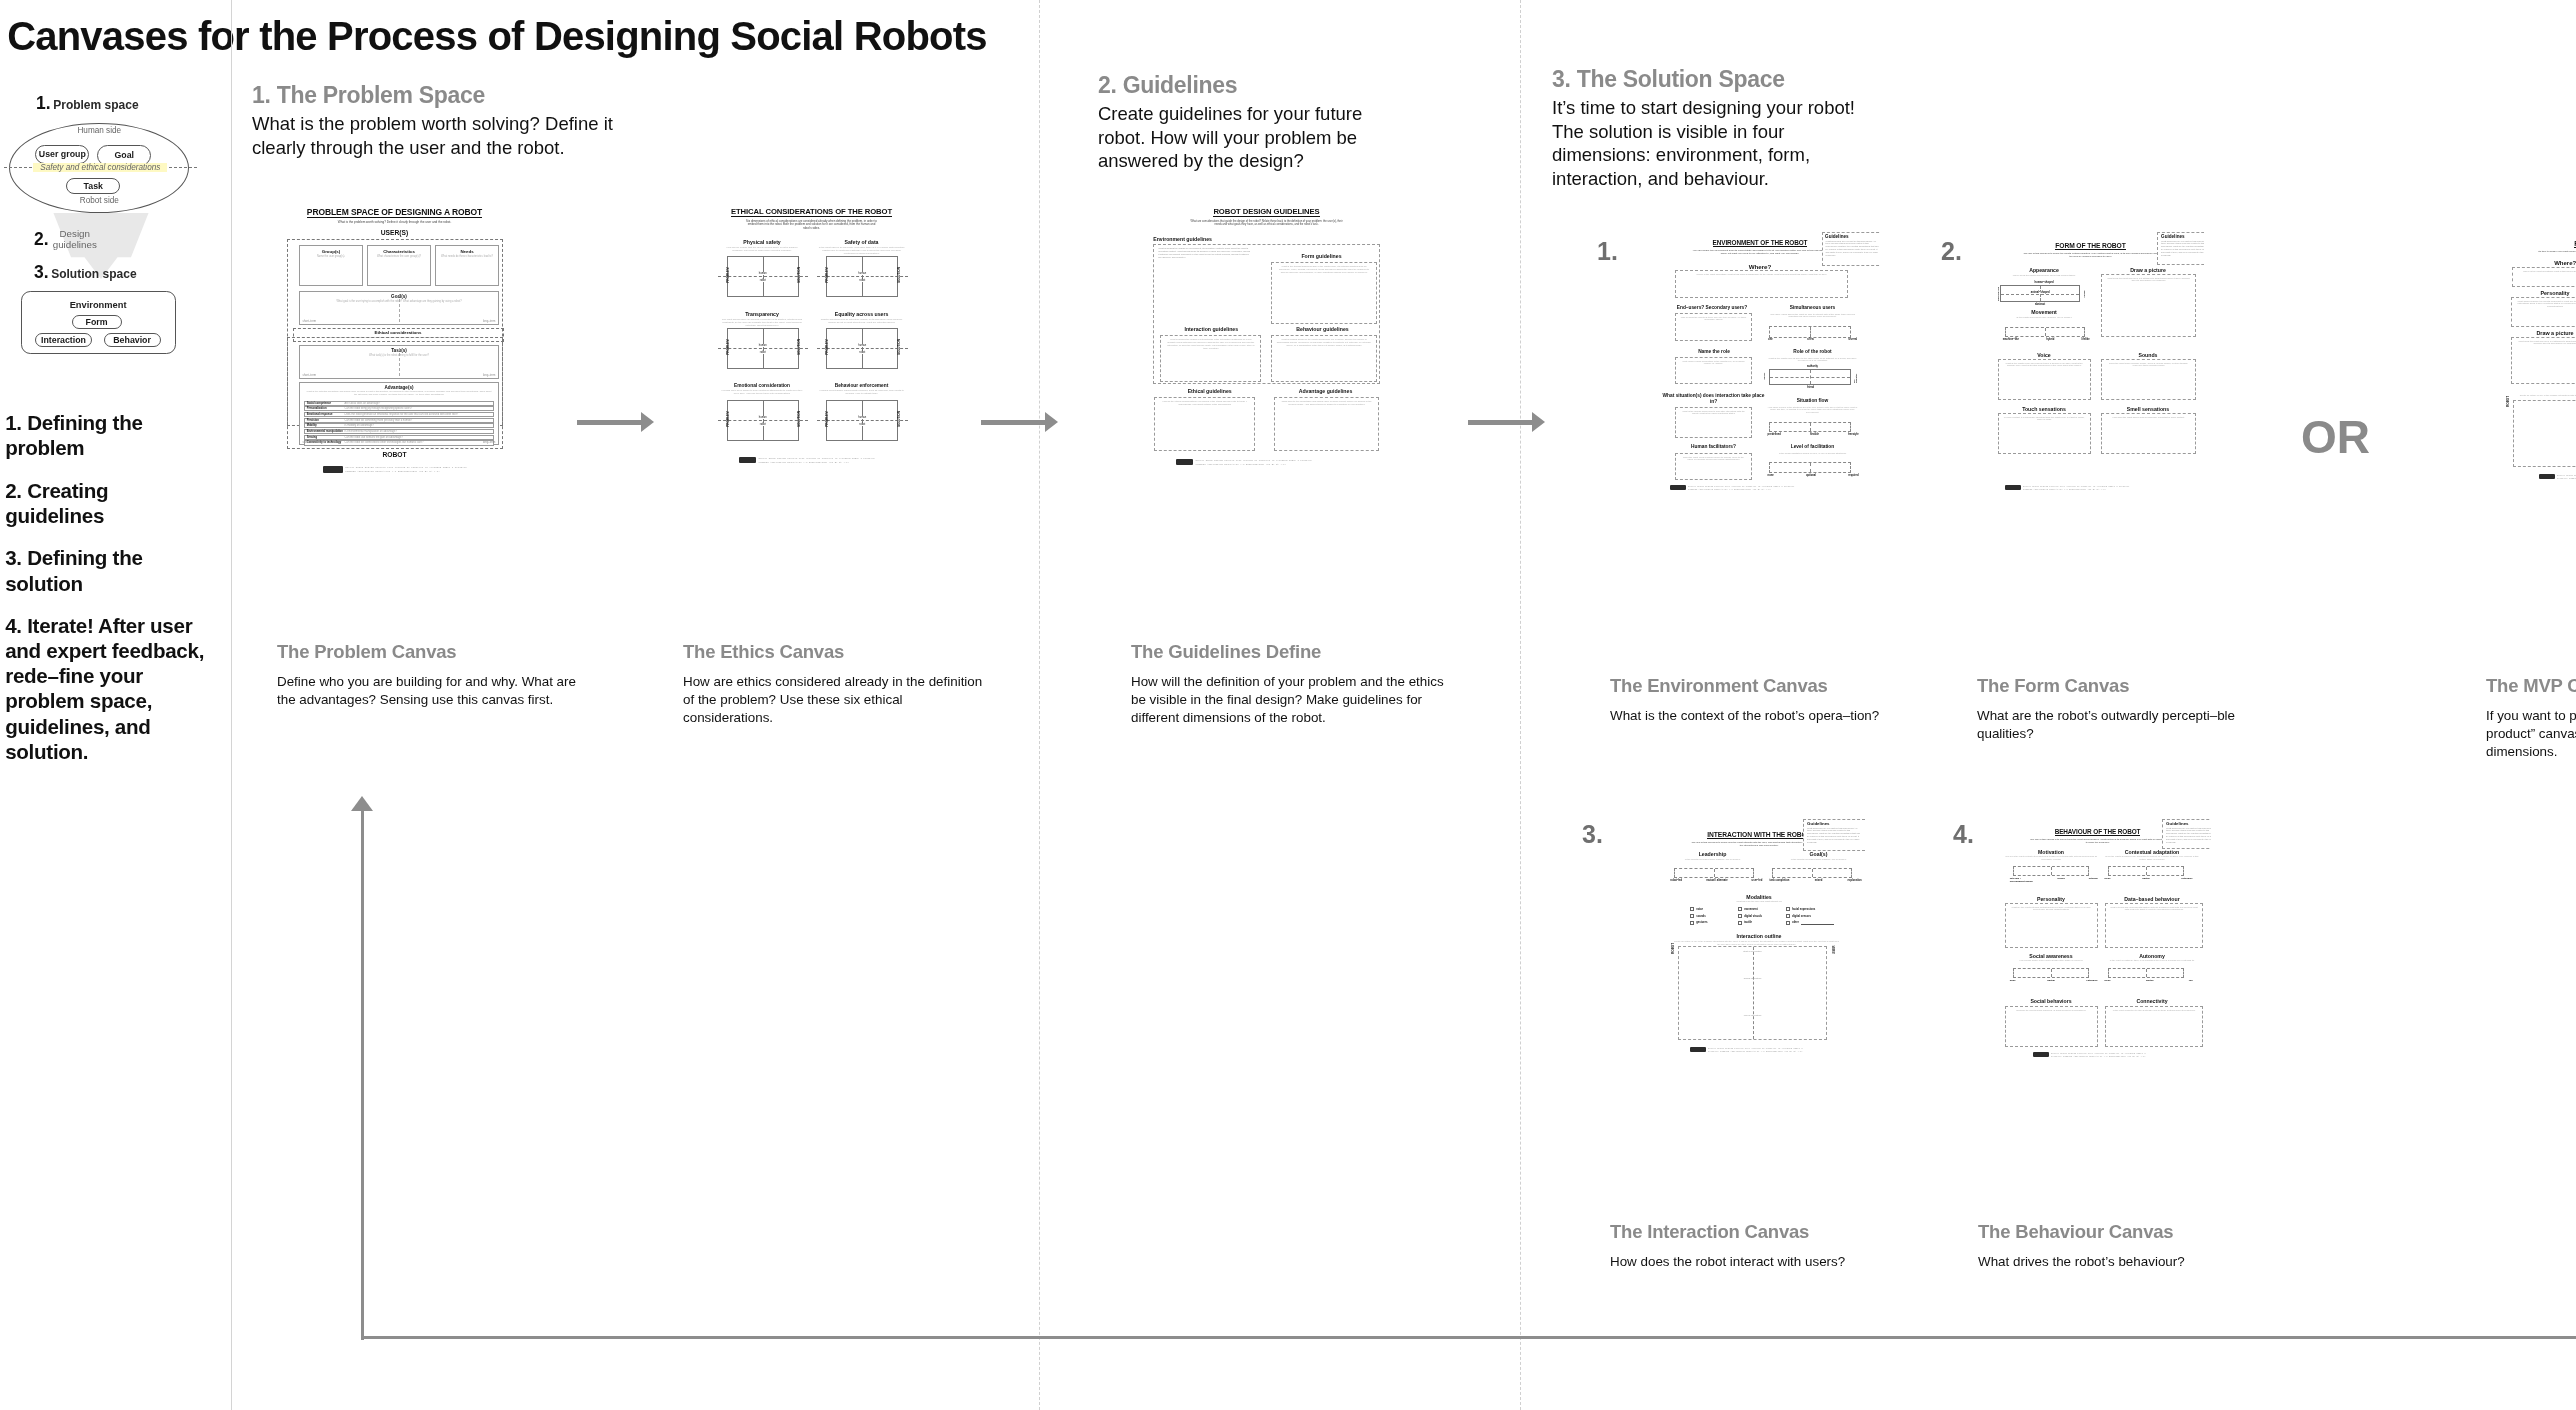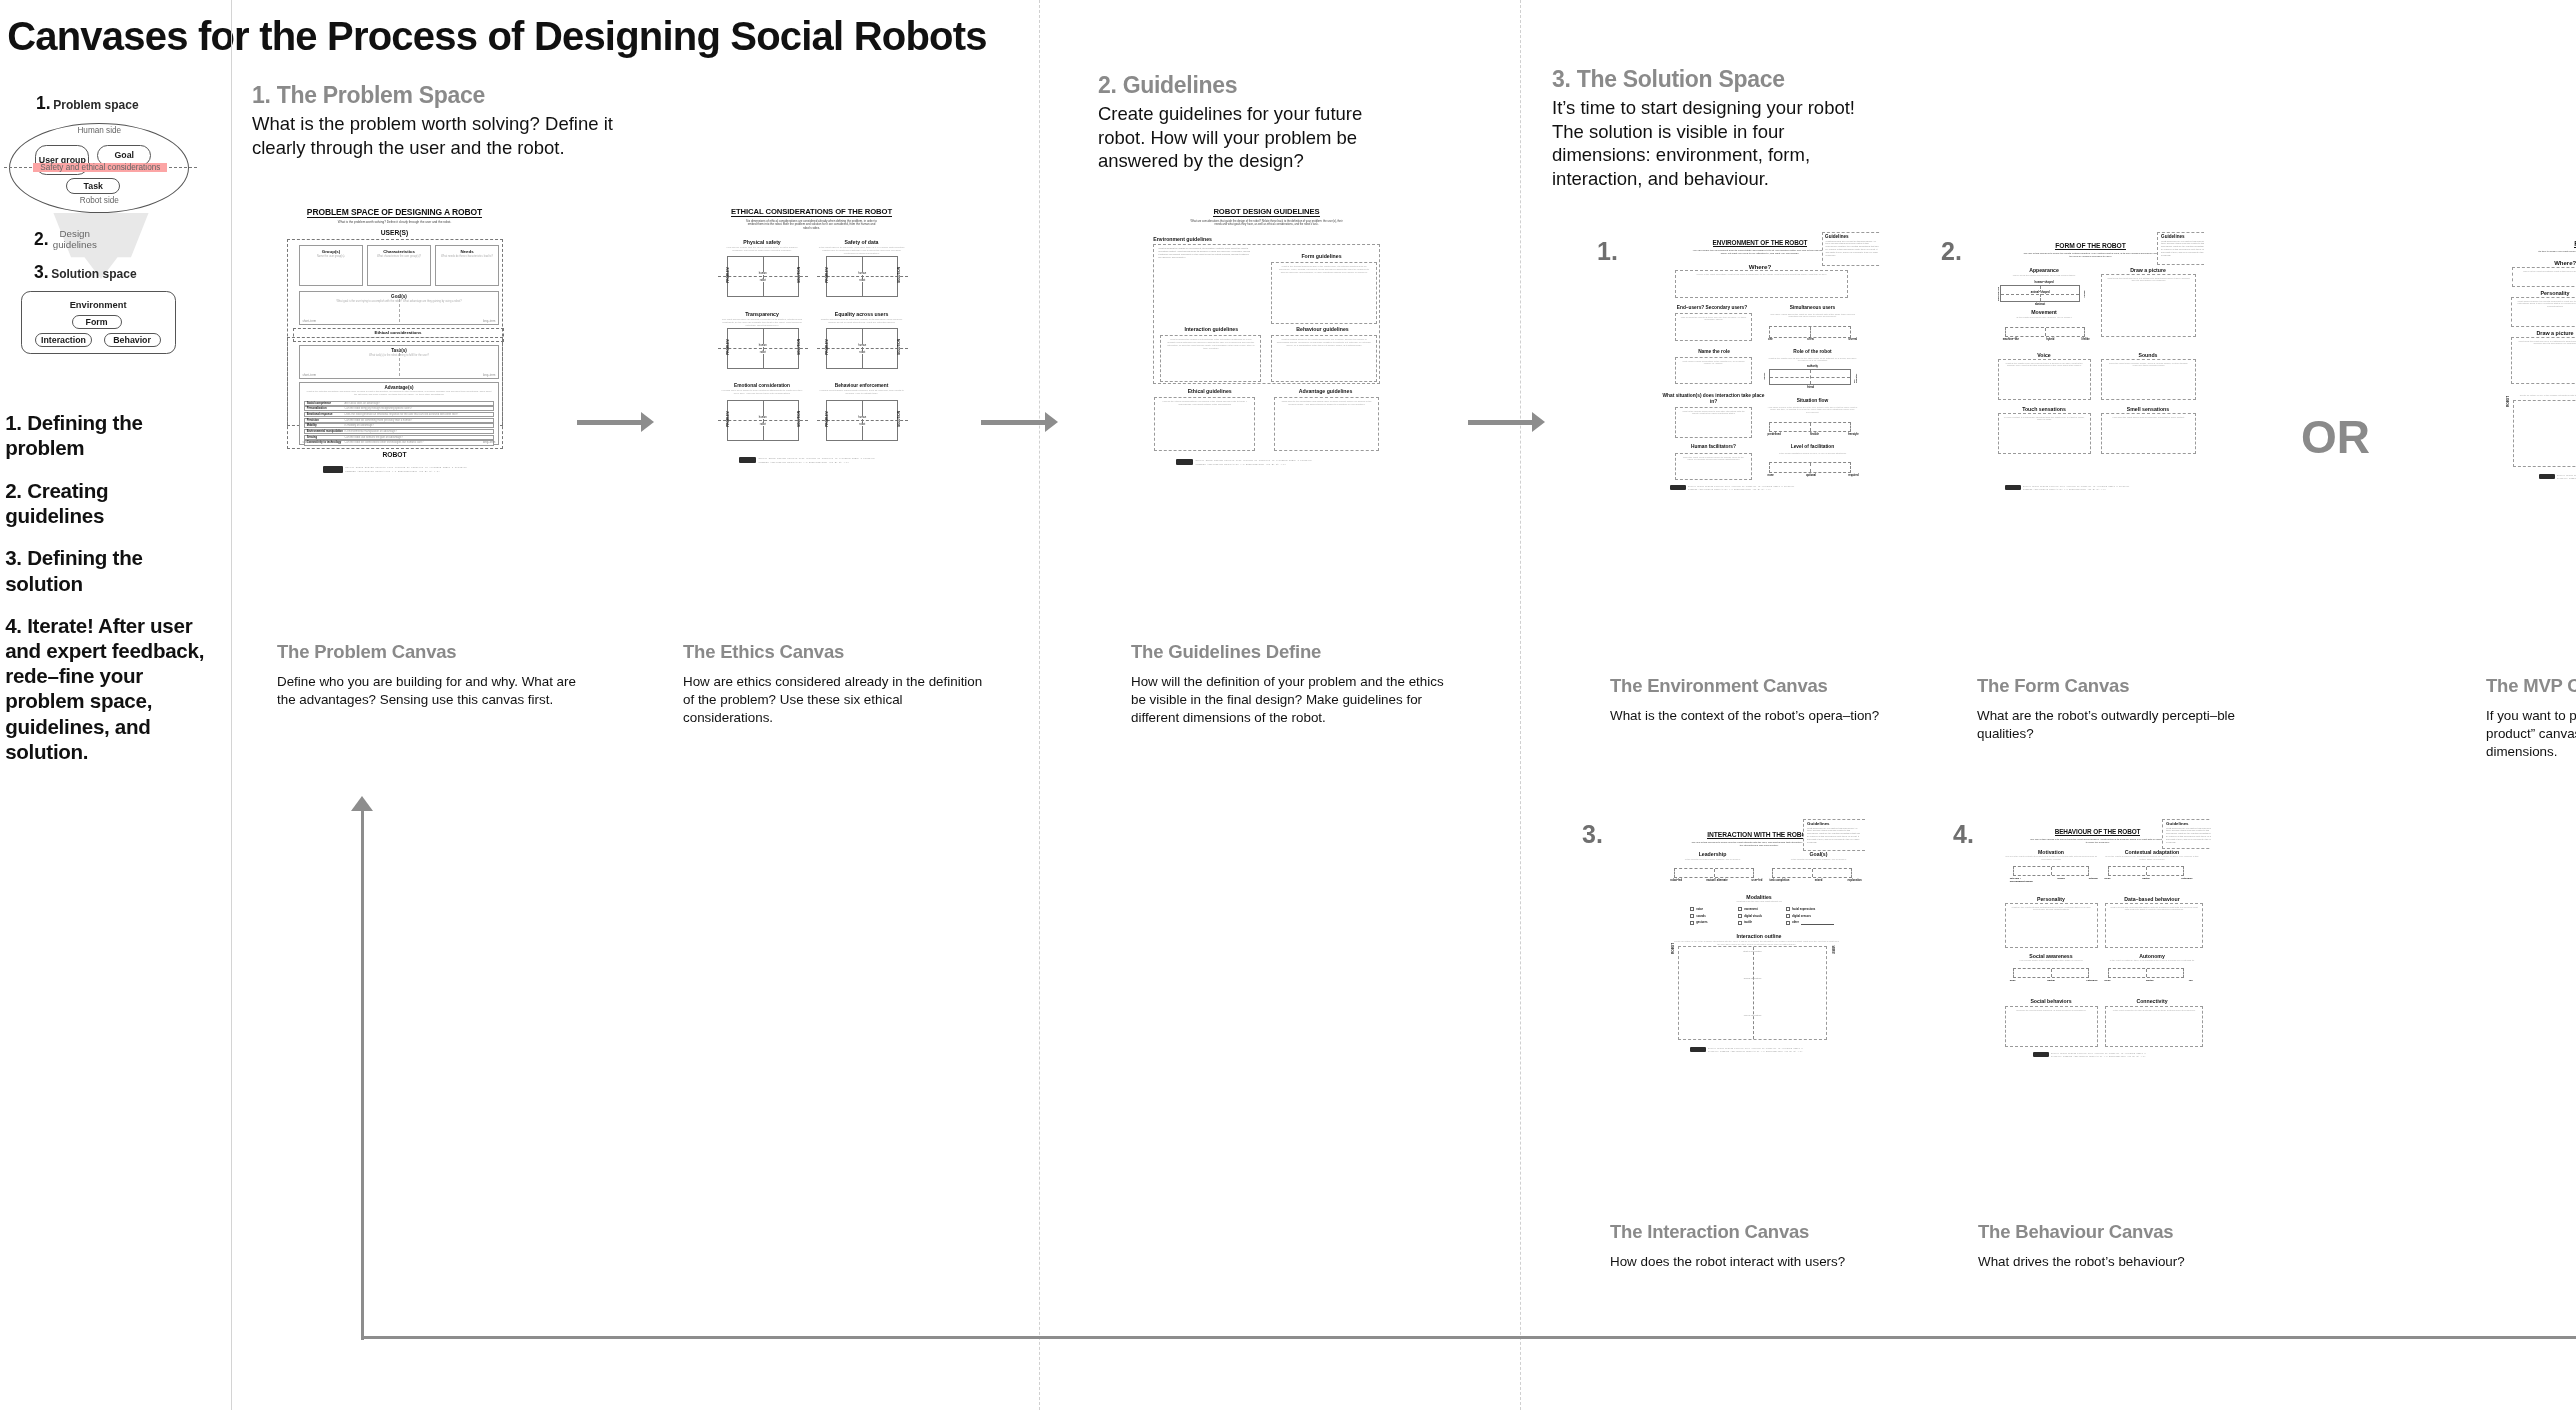"User group" div.abs { height: 30px -> 19px }
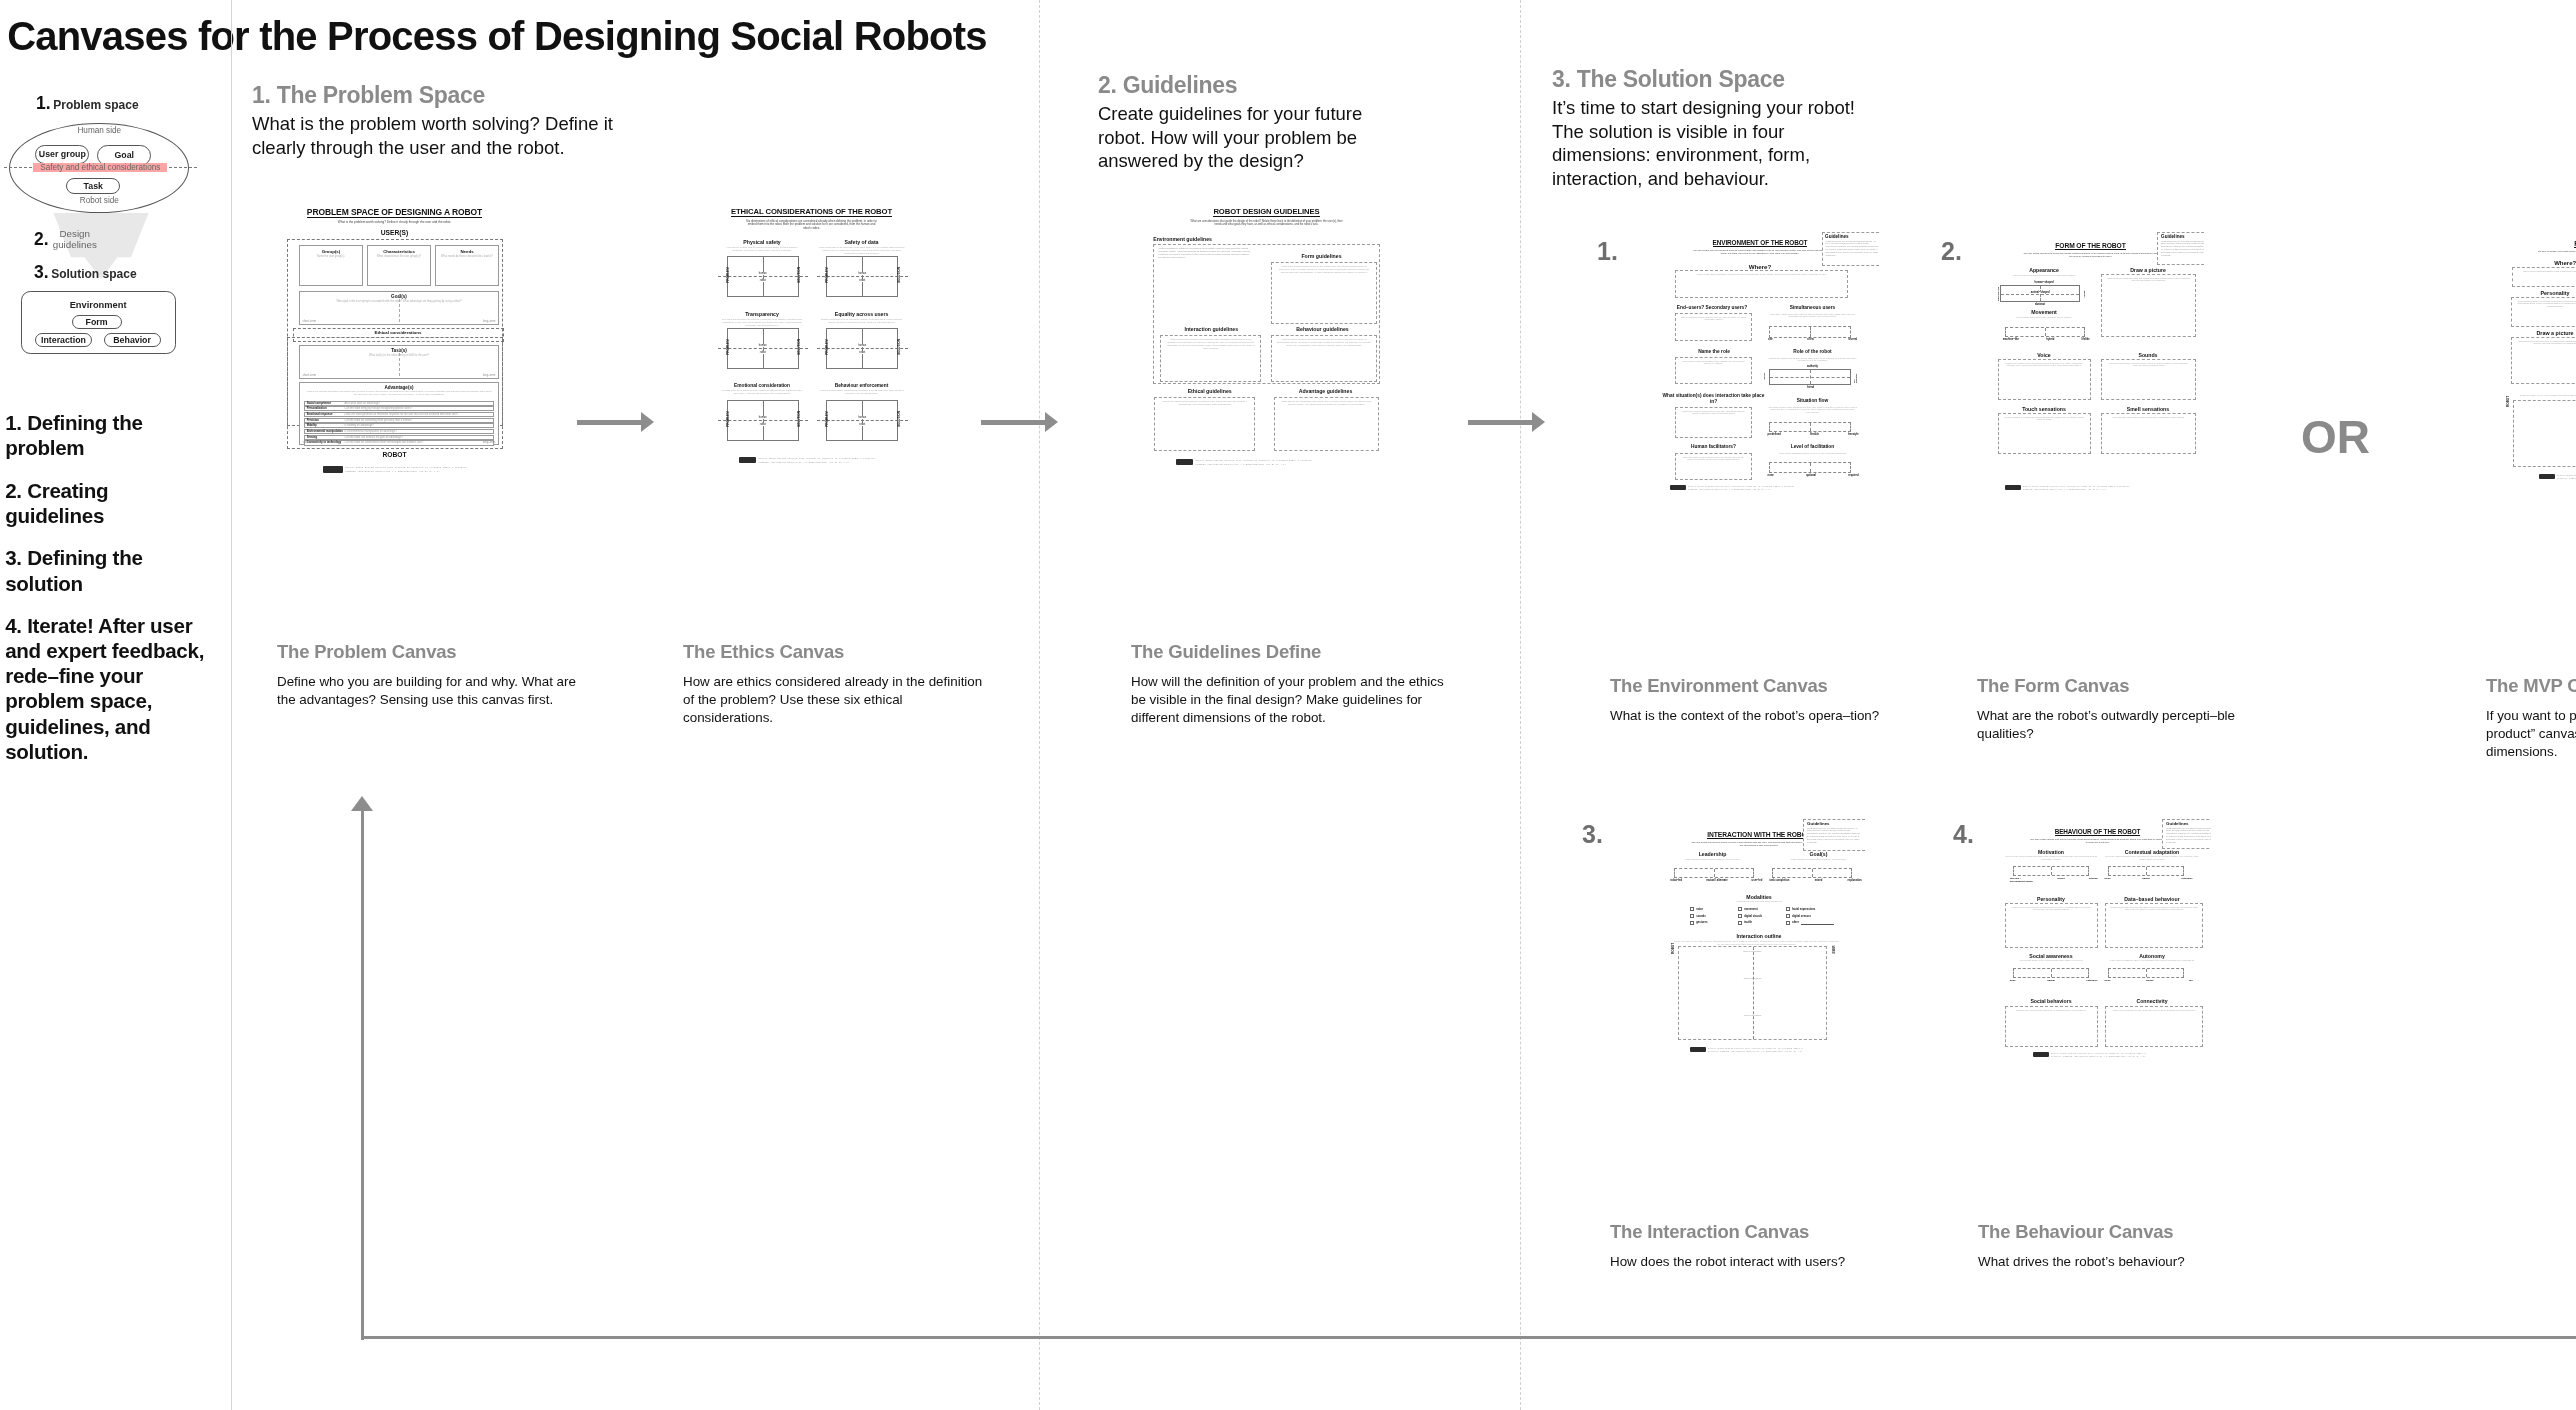"Safety and ethical considerations" div.abs { background: #fca5a5 -> #fef9c3; font-style: none -> italic }
